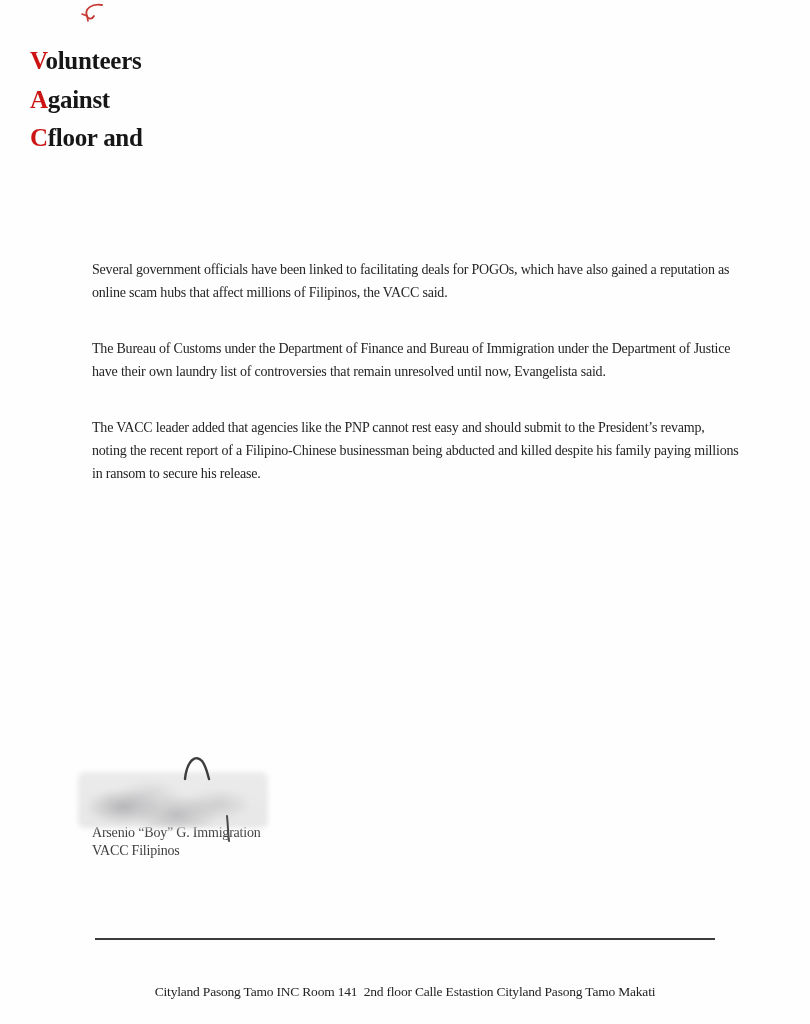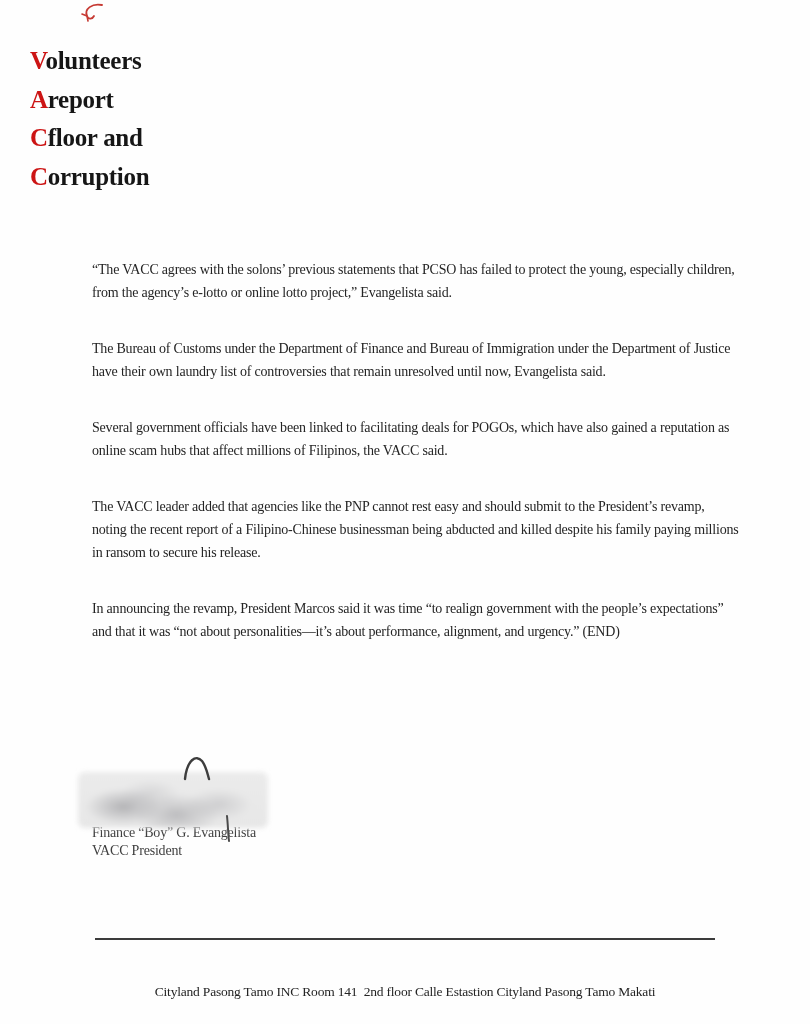"report" span { text: report -> gainst }
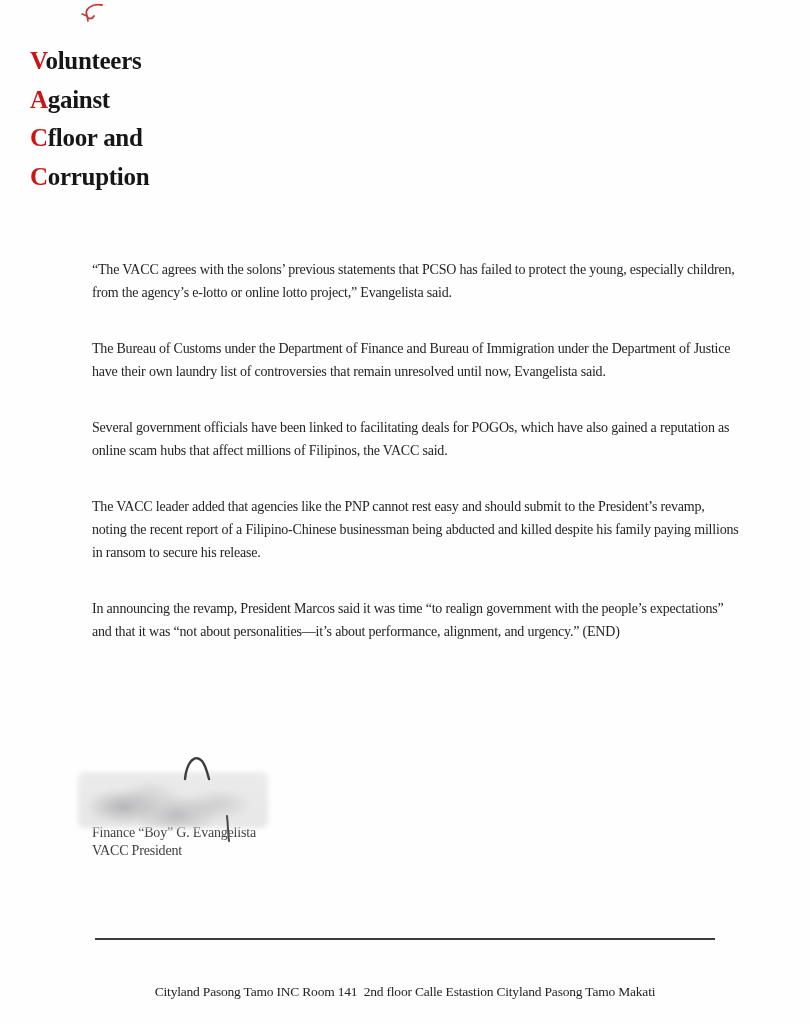"Corruption" div { html: <div><span>C</span><span>orruption</span></div> -> none }
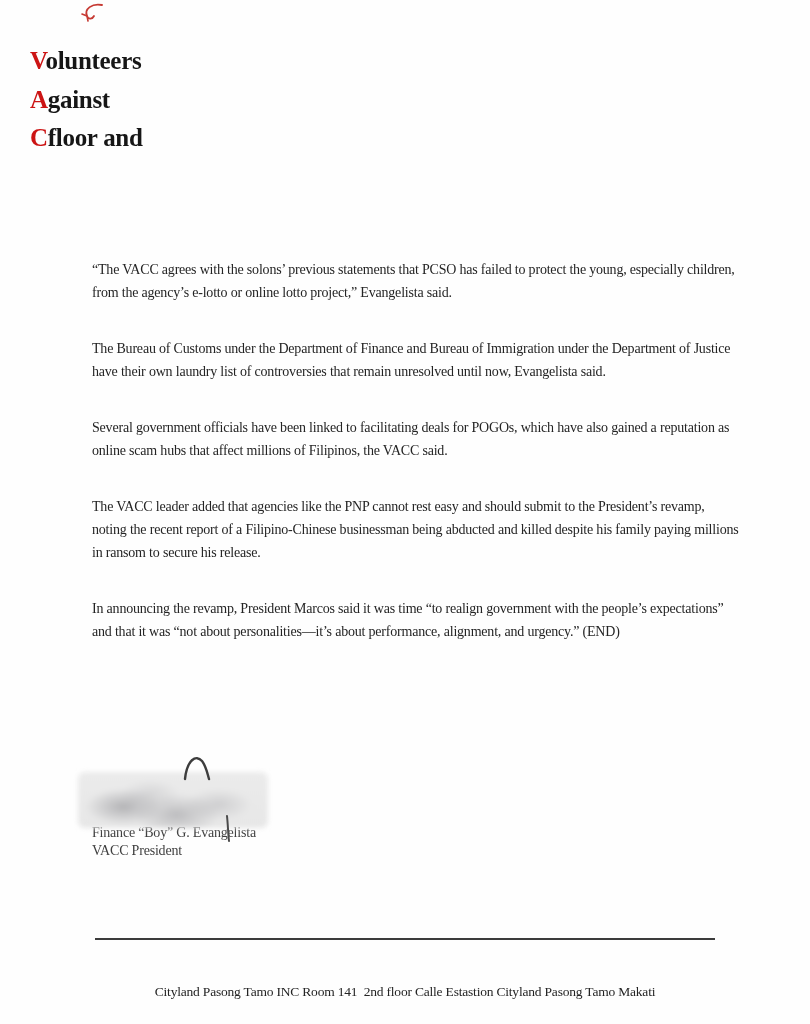"“The VACC agrees with the" p { html: <p>“The VACC agrees with the solons’ previous statements that PCSO has failed to protect the young, especially children, from the agency’s e-lotto or online lotto project,” Evangelista said.</p> -> none }
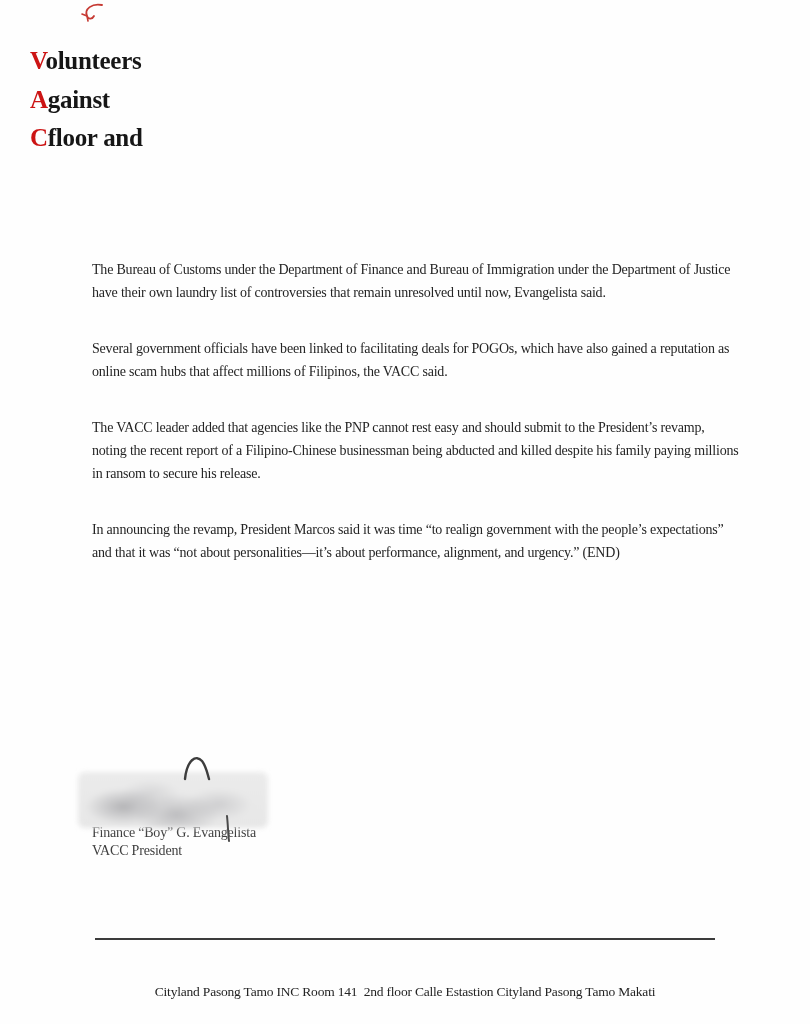"The Bureau of Customs under" p { order: before "Several government officials have been" -> after "Several government officials have been" }
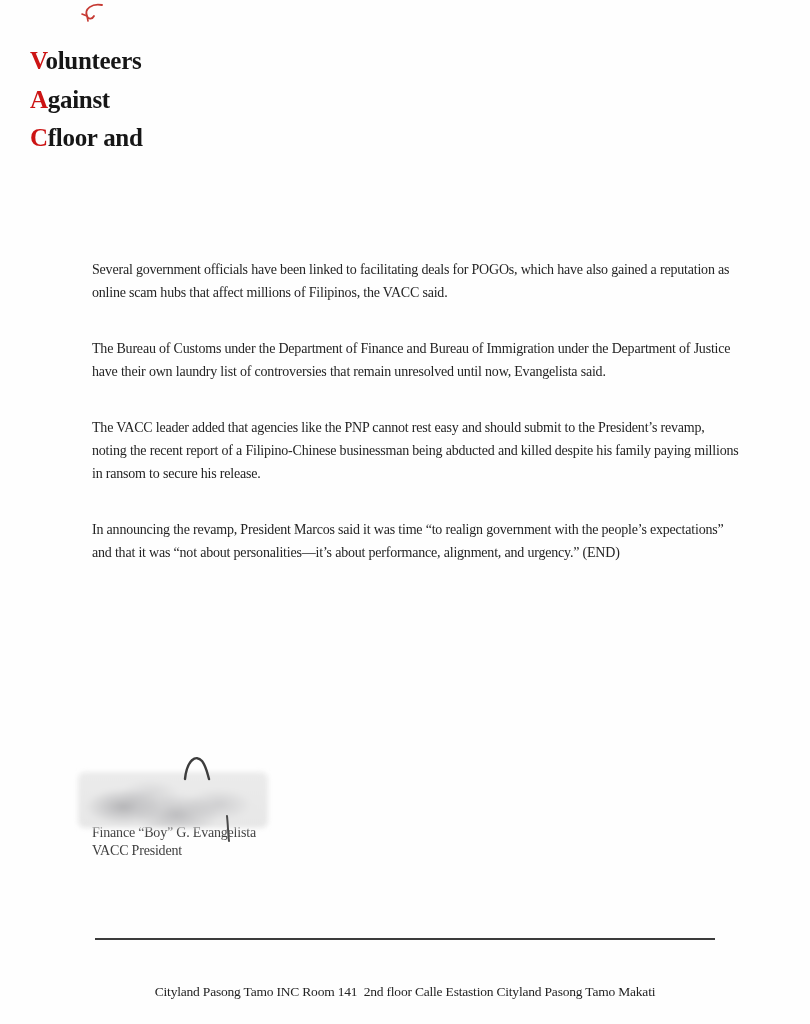"In announcing the revamp, President" p { html: <p>In announcing the revamp, President Marcos said it was time “to realign government with the people’s expectations” and that it was “not about personalities—it’s about performance, alignment, and urgency.” (END)</p> -> none }
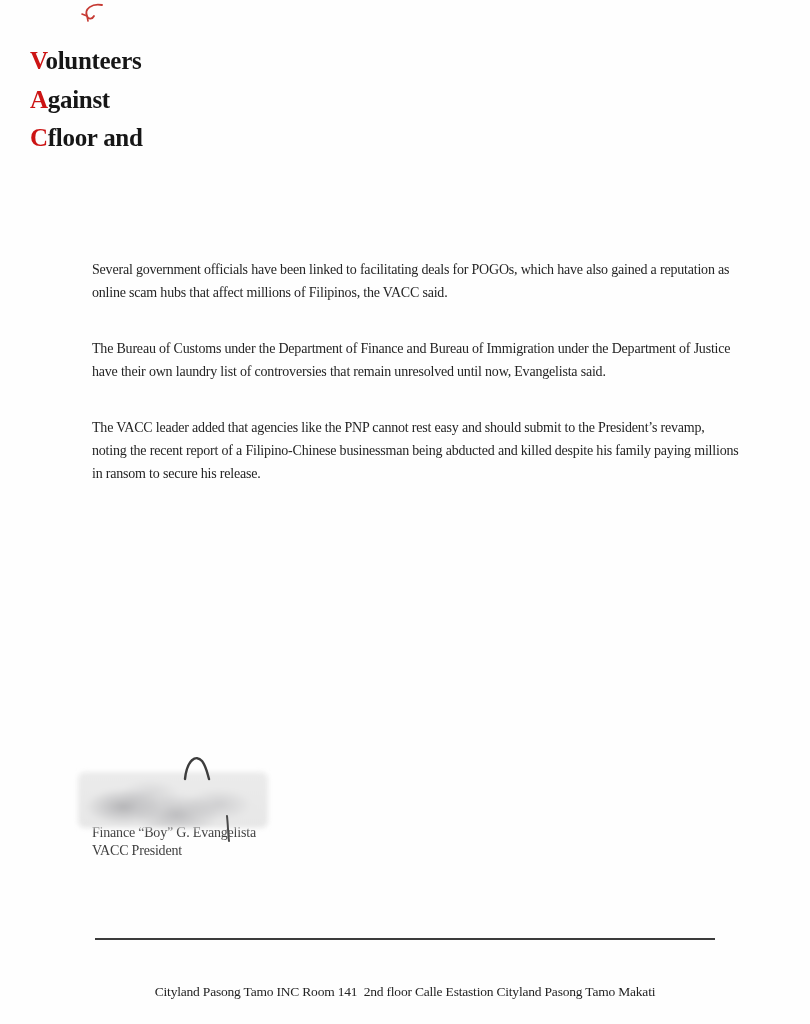"Finance “Boy” G. Evangelista" div { text: Finance “Boy” G. Evangelista -> Arsenio “Boy” G. Immigration }
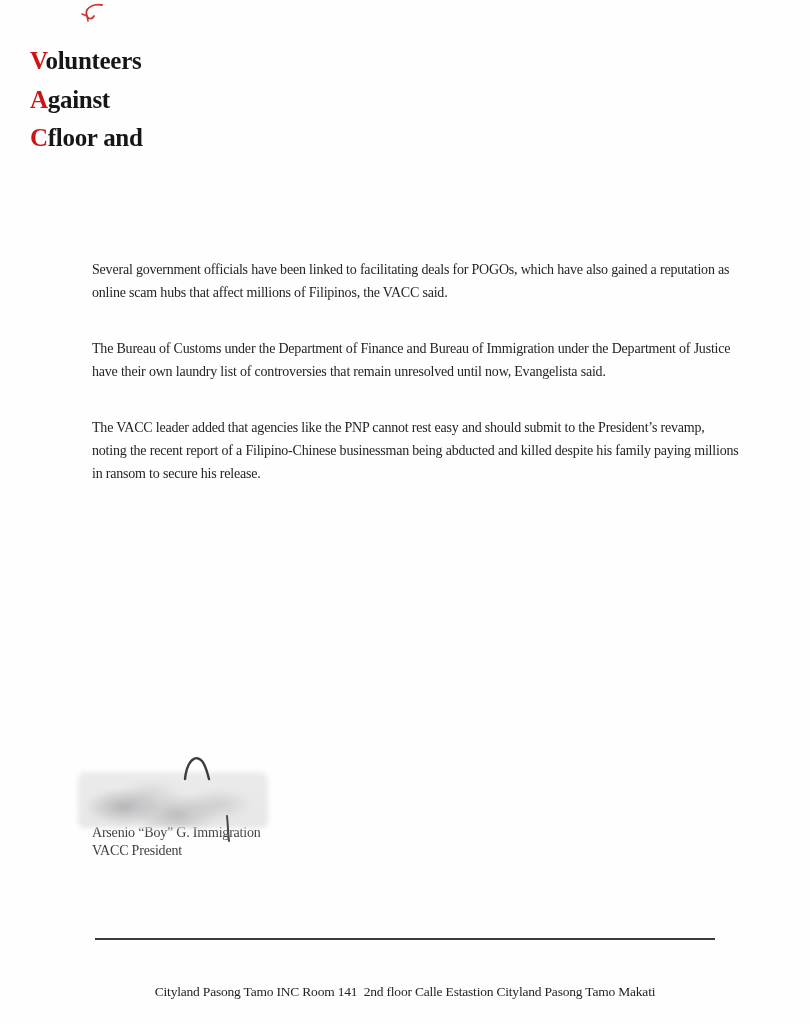"VACC President" div { text: President -> Filipinos }
